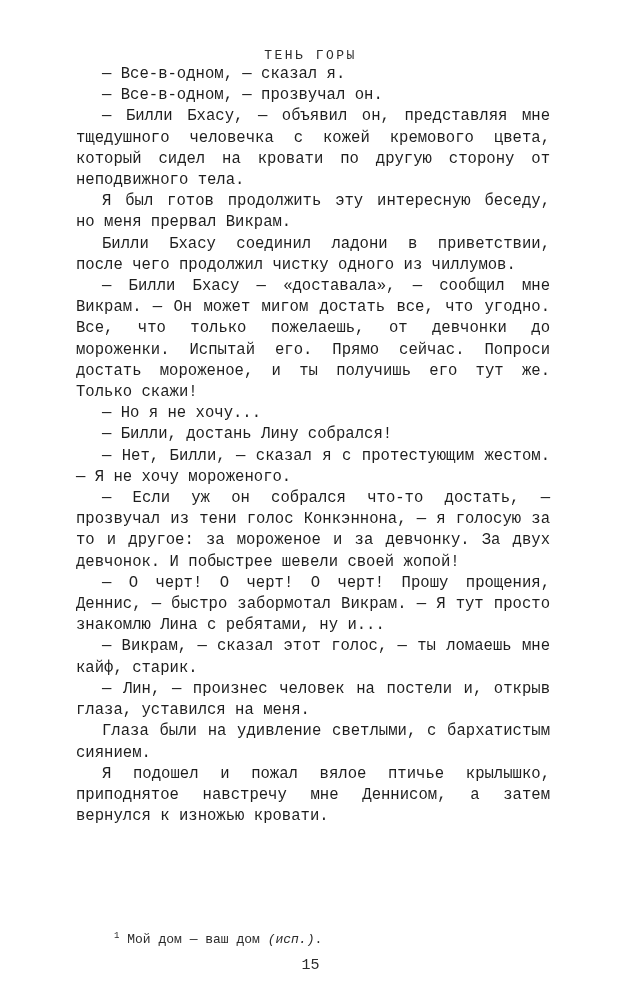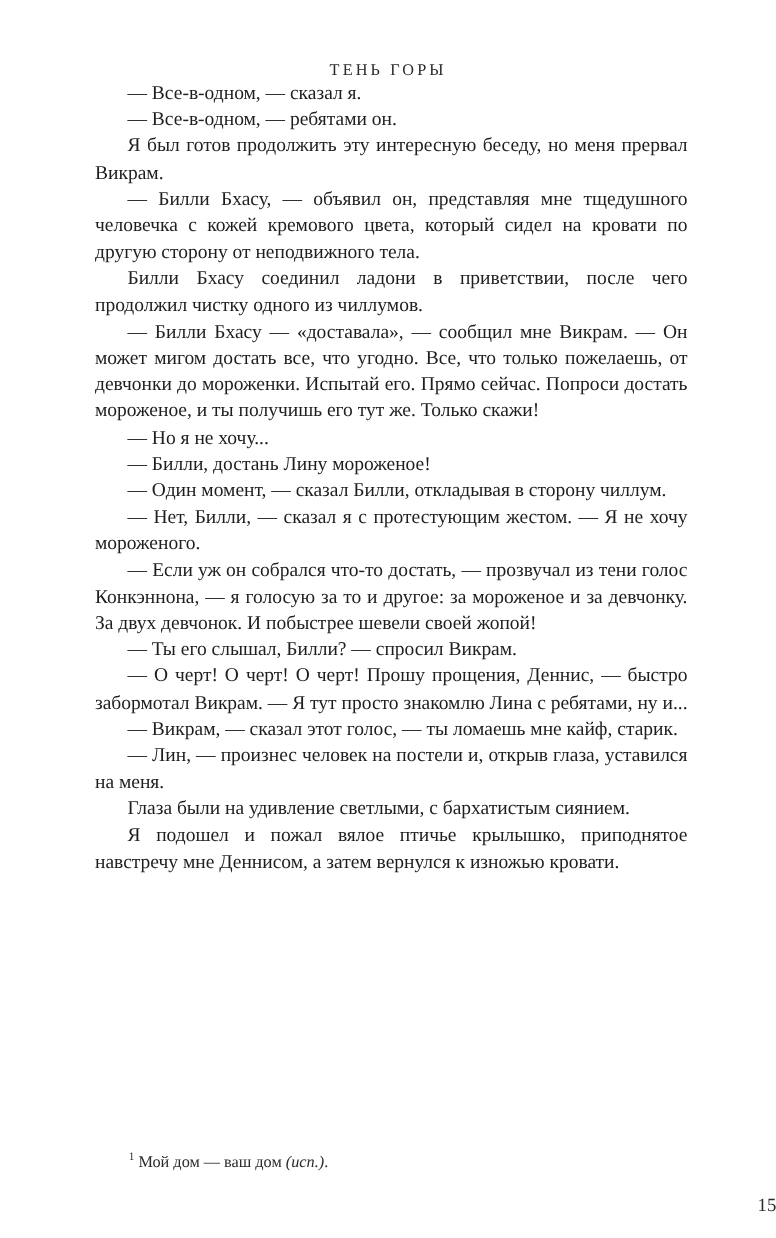"ТЕНЬ ГОРЫ" .page { font-family: Liberation Serif, serif -> Liberation Mono, monospace }
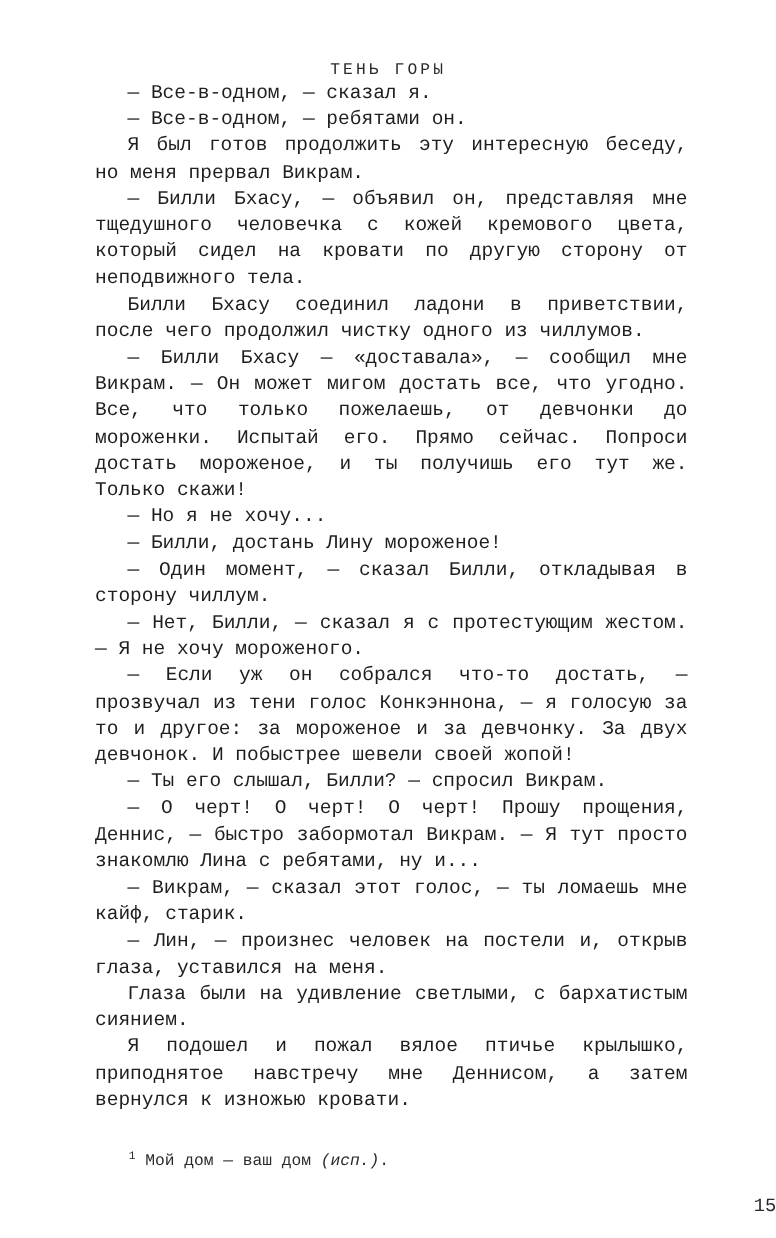"— Все-в-одном, — ребятами он." p.para { text: ребятами -> прозвучал }
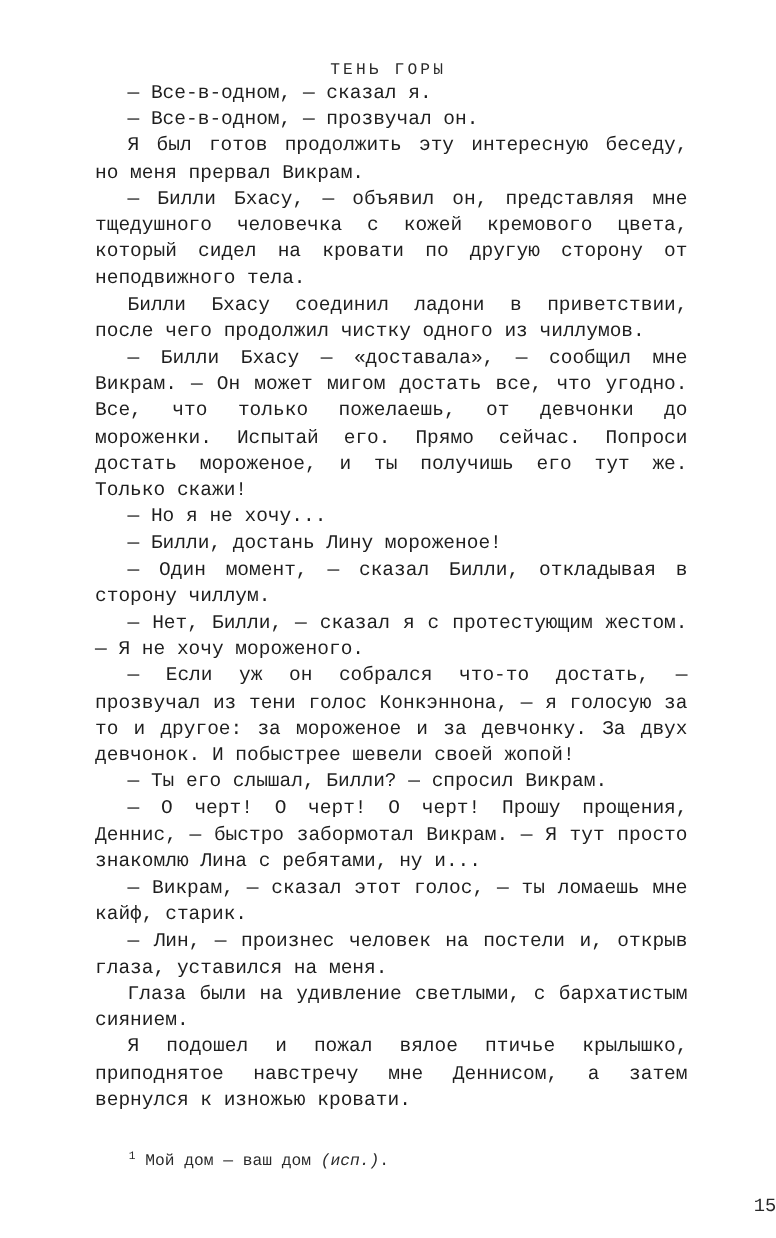"Я был готов продолжить эту" p.para { order: before "— Билли Бхасу, — объявил" -> after "— Билли Бхасу, — объявил" }
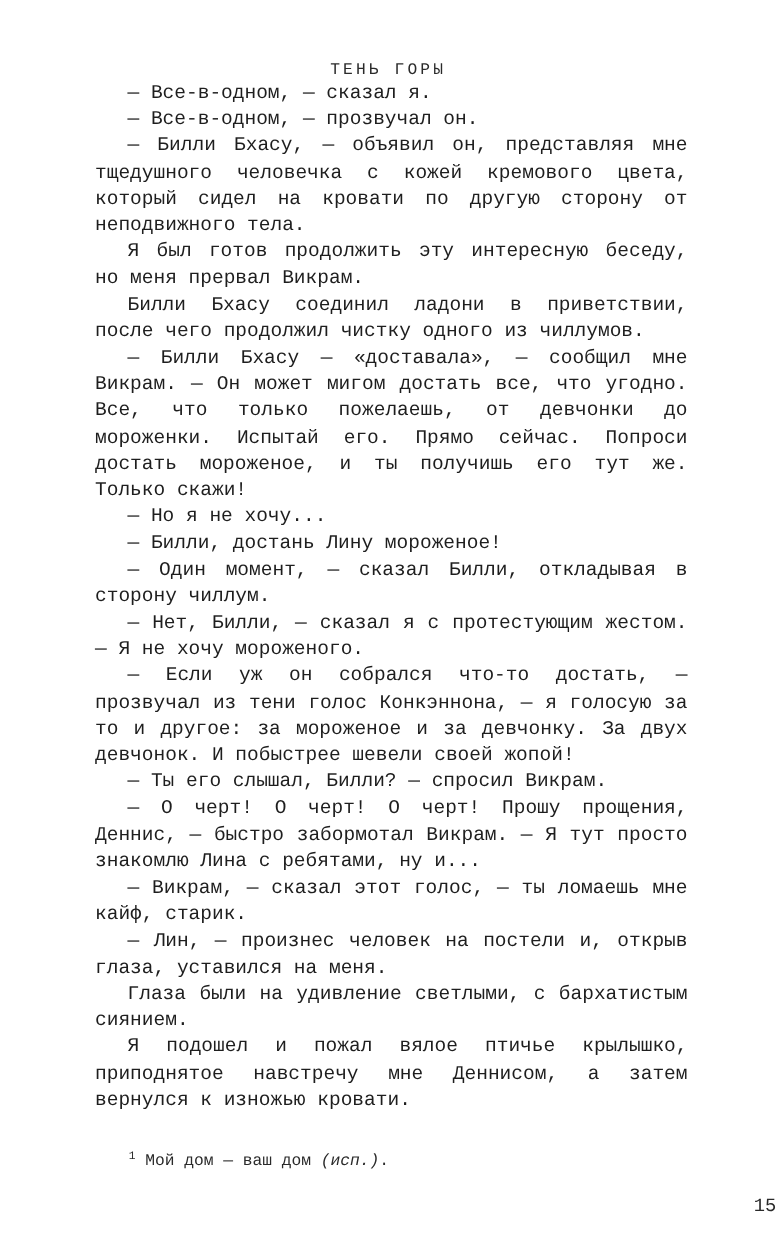"— Билли, достань Лину мороженое!" p.para { text: мороженое -> собрался }
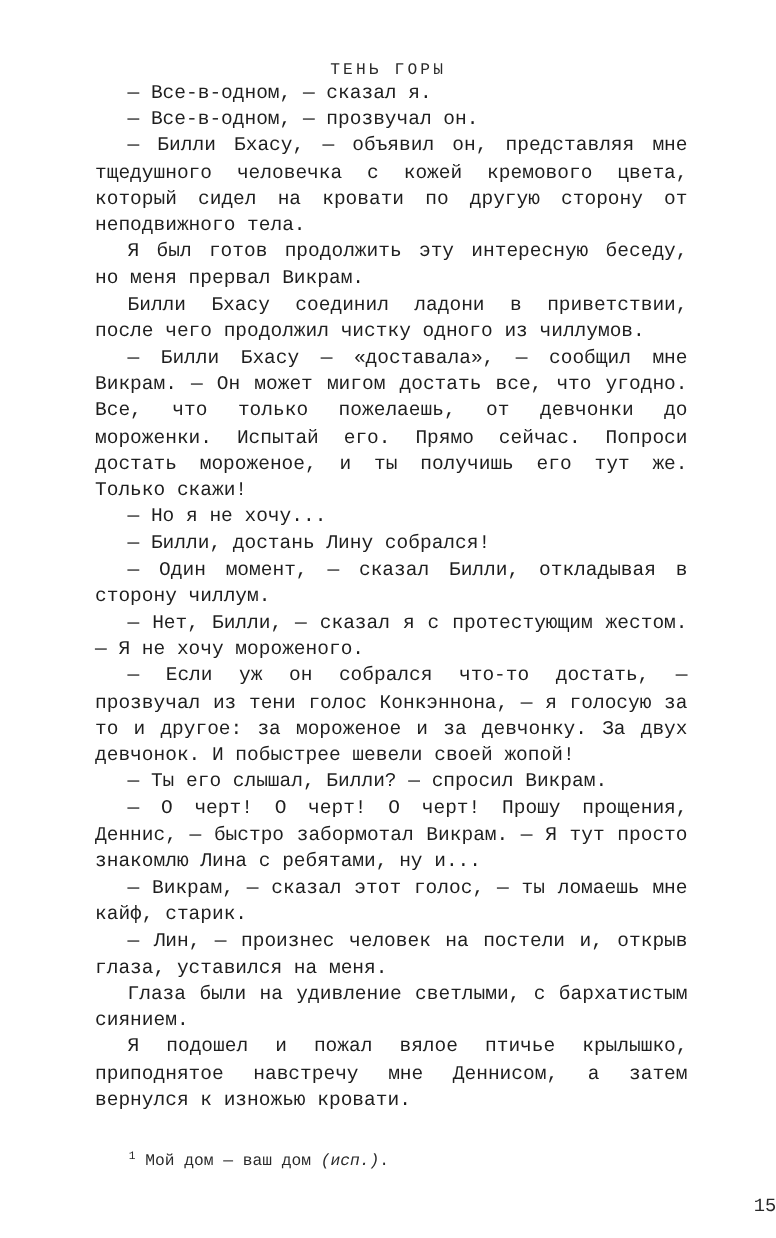"— Один момент, — сказал" p.para { html: <p>— Один момент, — сказал Билли, откладывая в сторону чиллум.</p> -> none }
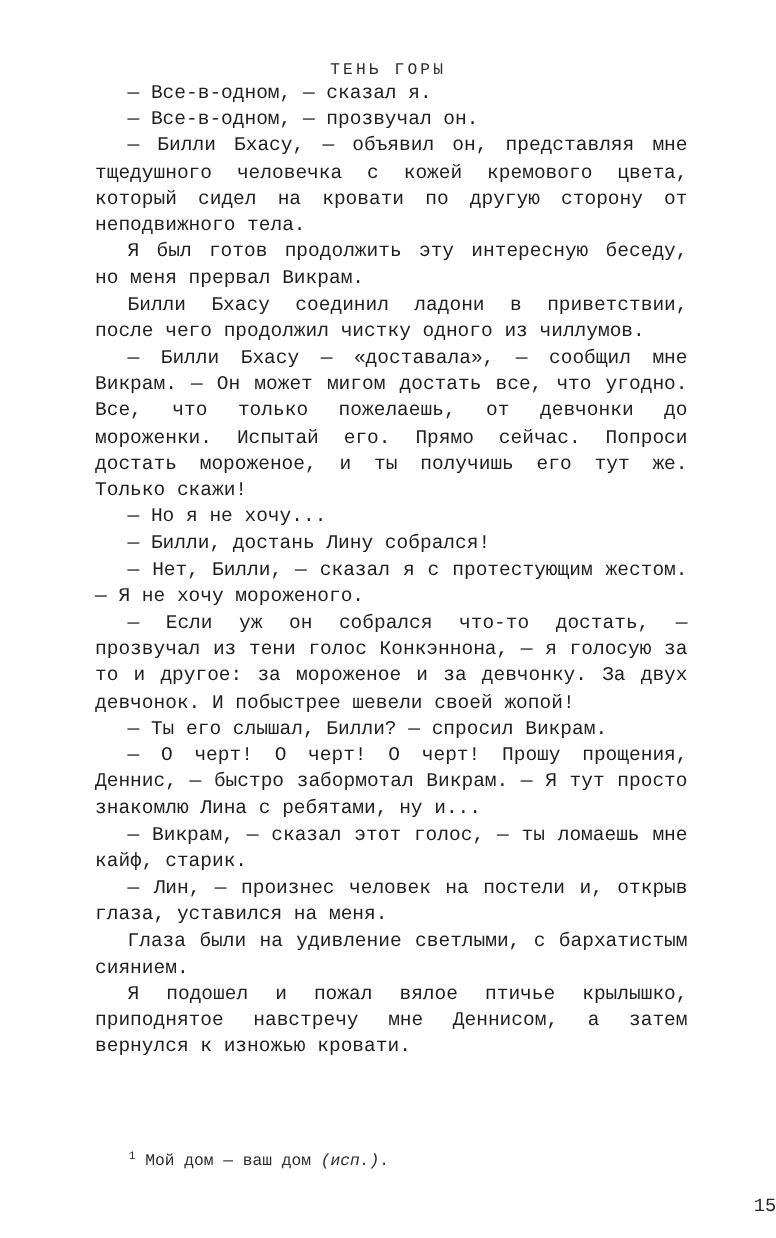"— Ты его слышал, Билли?" p.para { html: <p>— Ты его слышал, Билли? — спросил Викрам.</p> -> none }
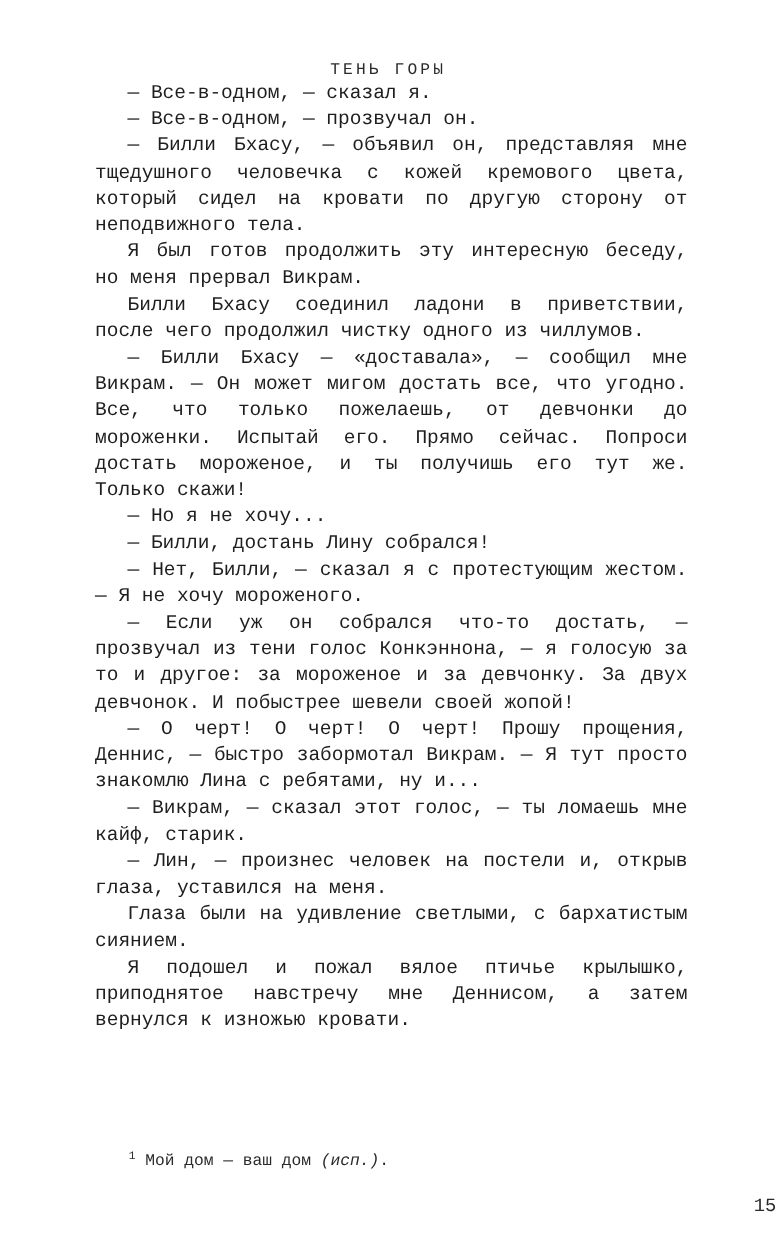"1 Мой дом — ваш" .footnote-text { margin: 1px -> 12px }
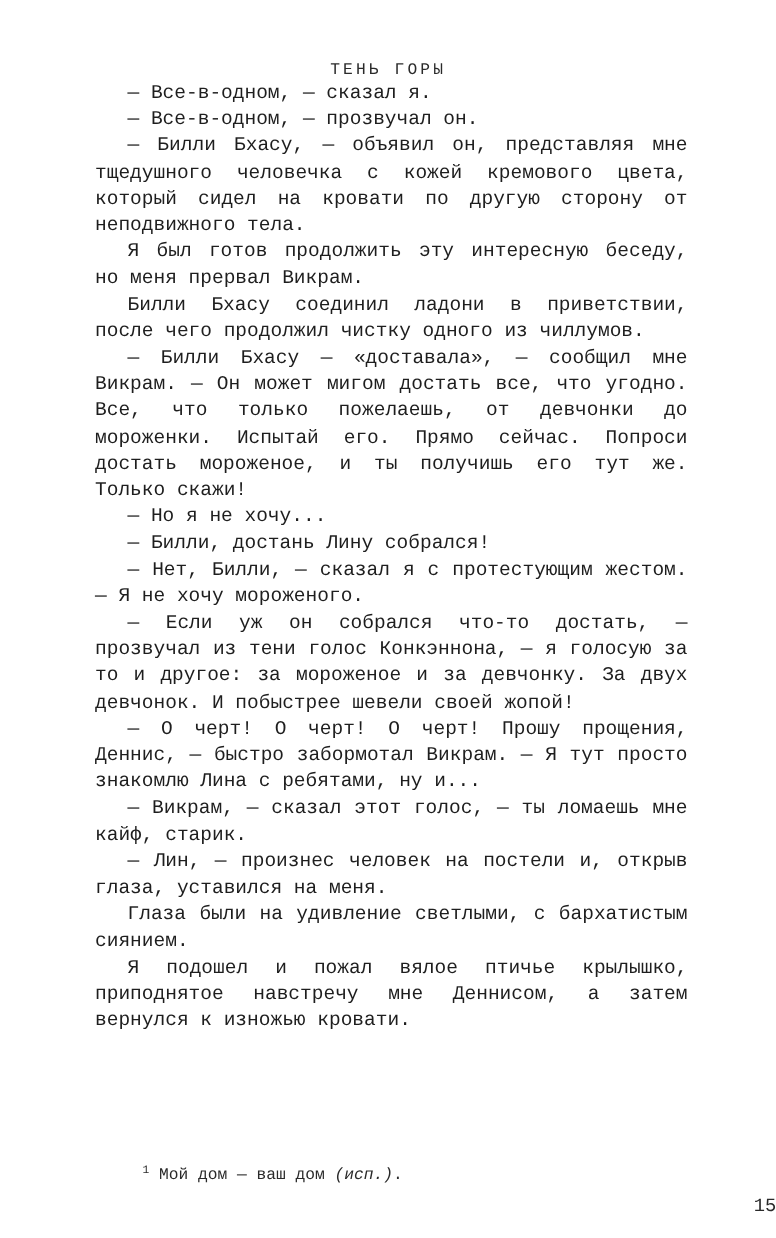"15" .page-number { text-align: right -> center }
